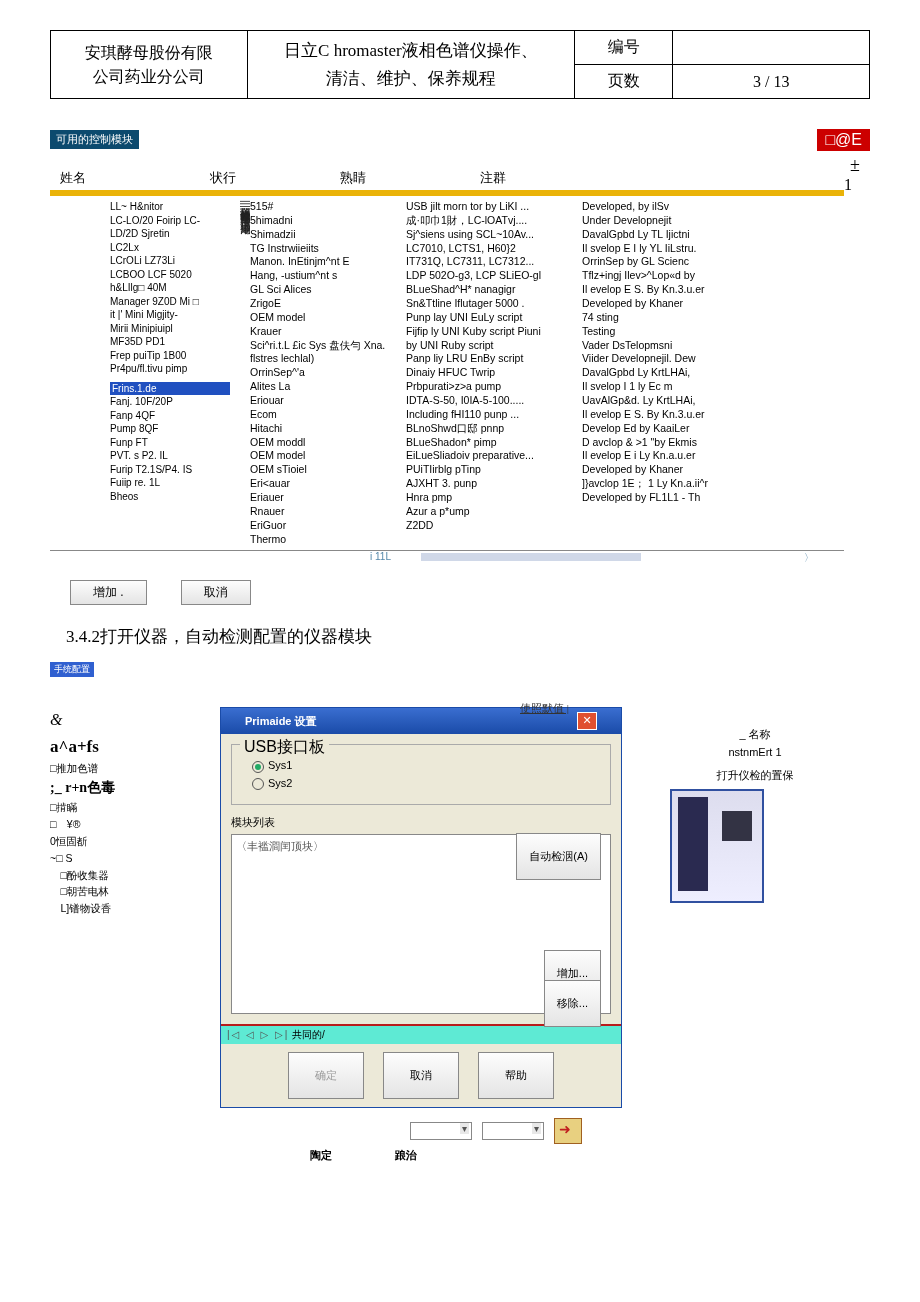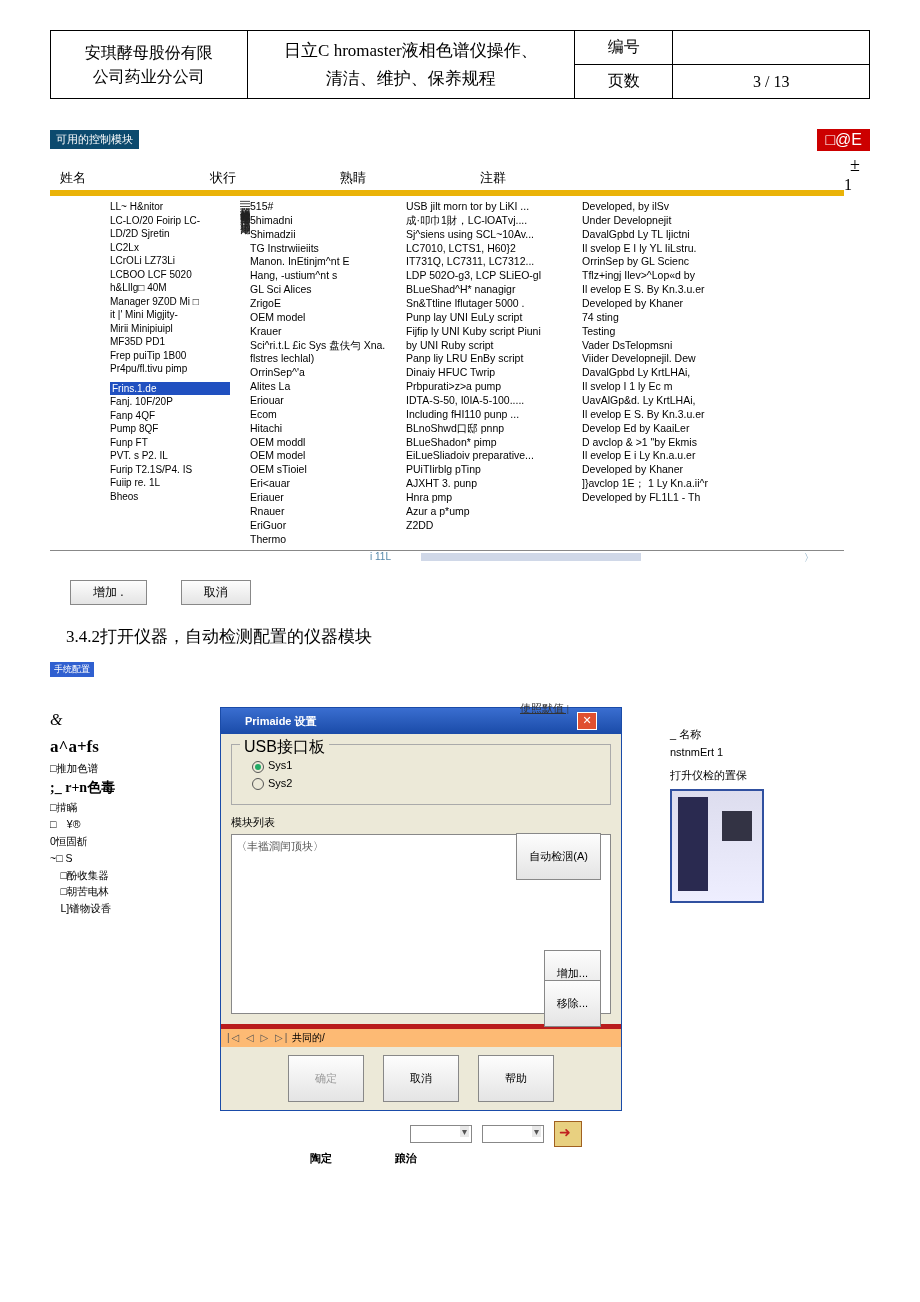"_ 名称" .right-side { text-align: none -> center }
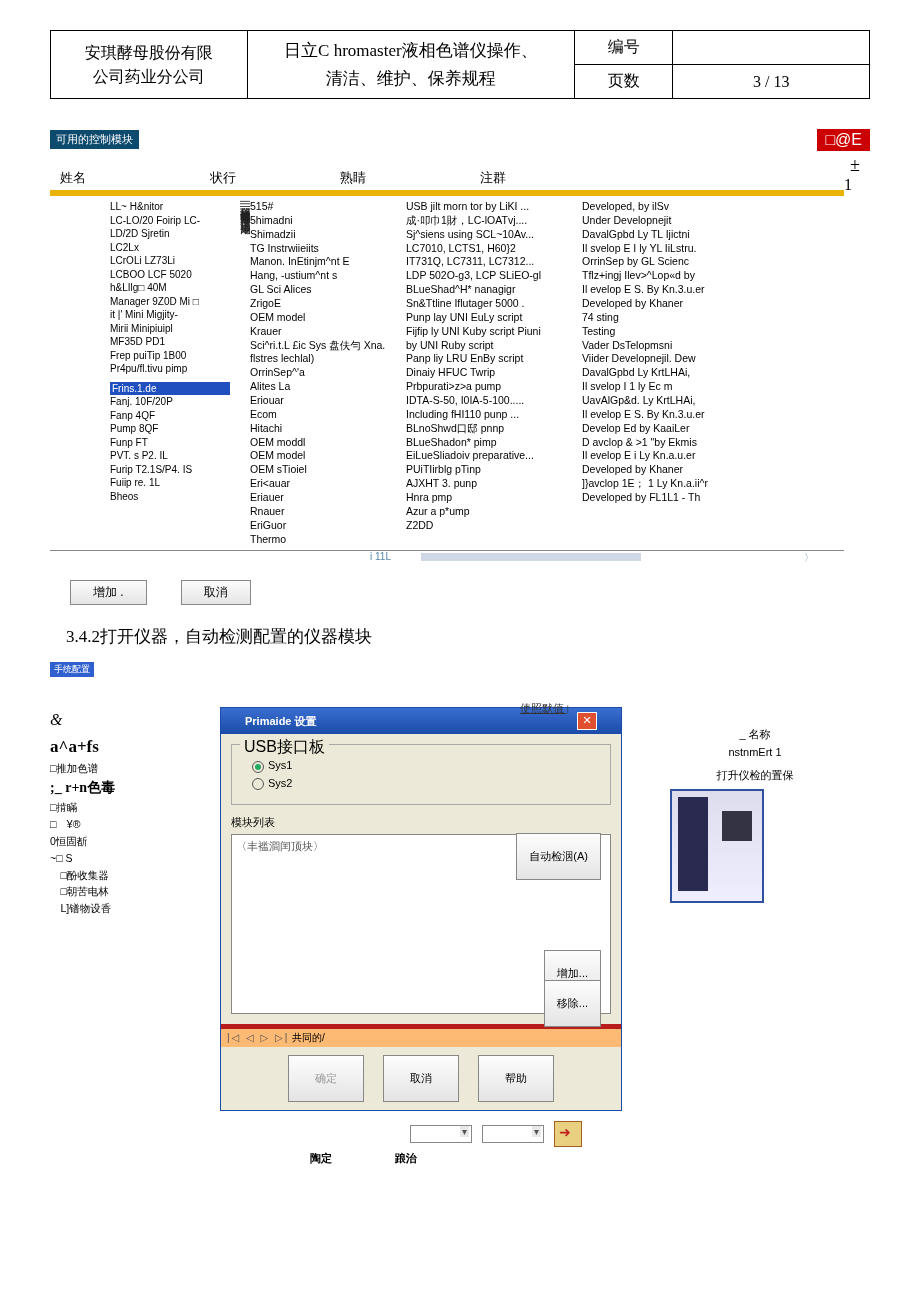"|◁ ◁ ▷ ▷| 共同的/" .tab-strip { background: #fdba74 -> #5eead4; border-top: 5px solid #b91c1c -> 2px solid #b91c1c }
